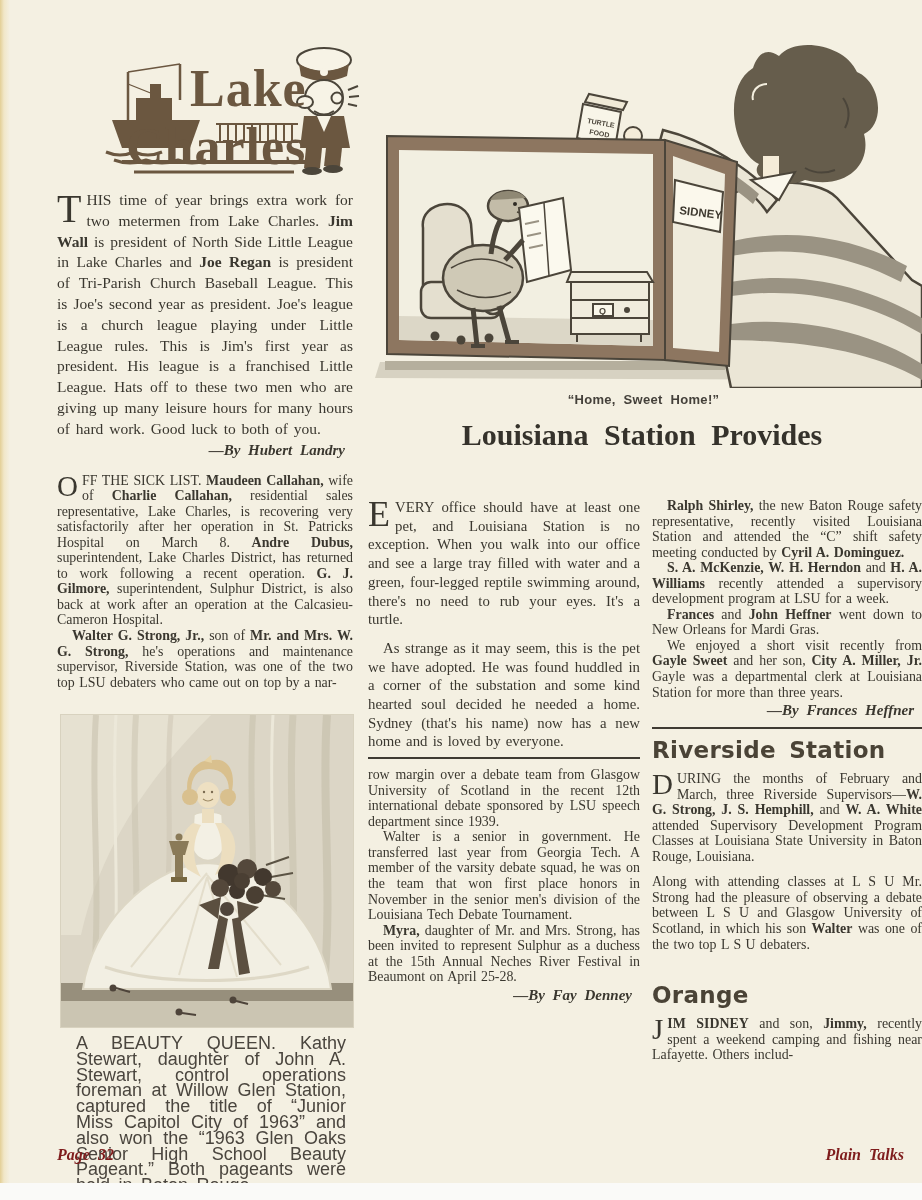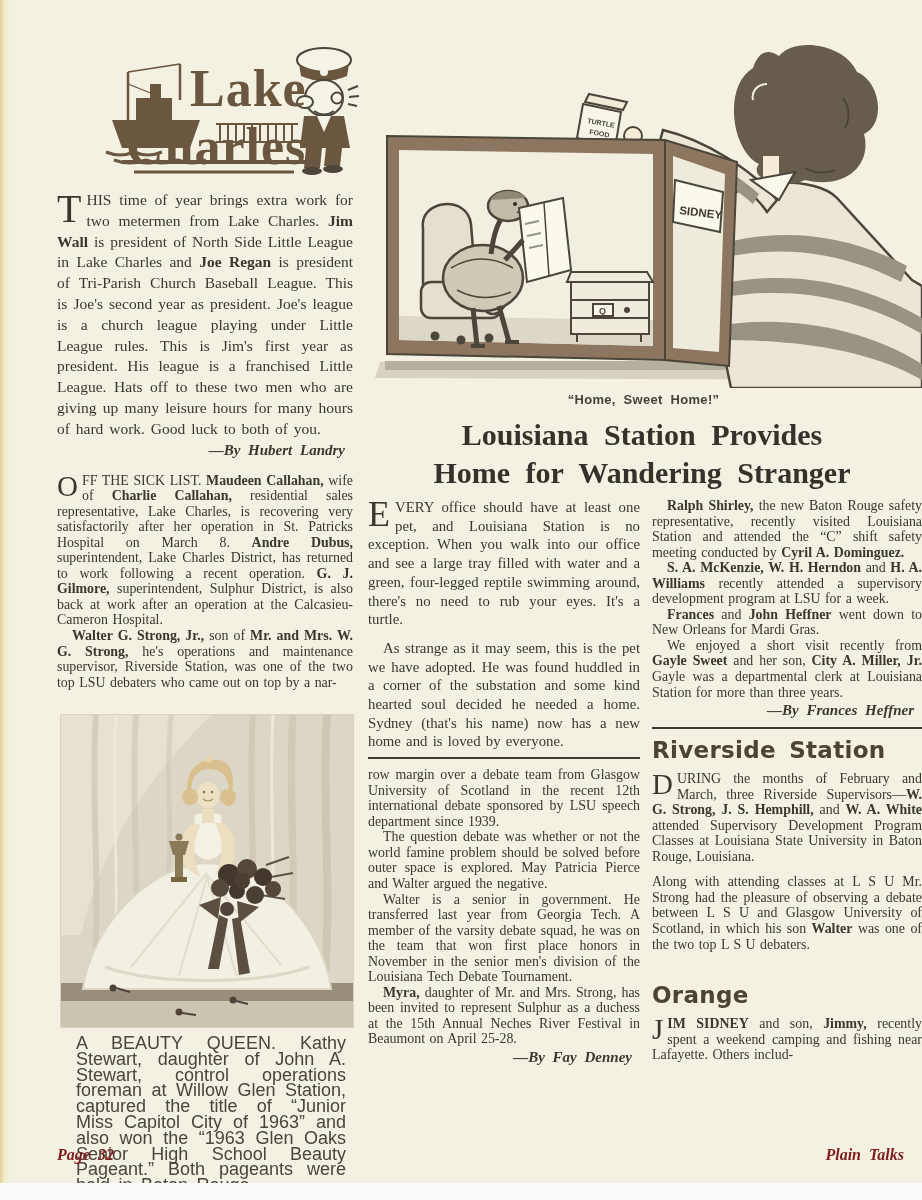"Home for Wandering Stranger" div { html: <div>Home for Wandering Stranger</div> -> none }
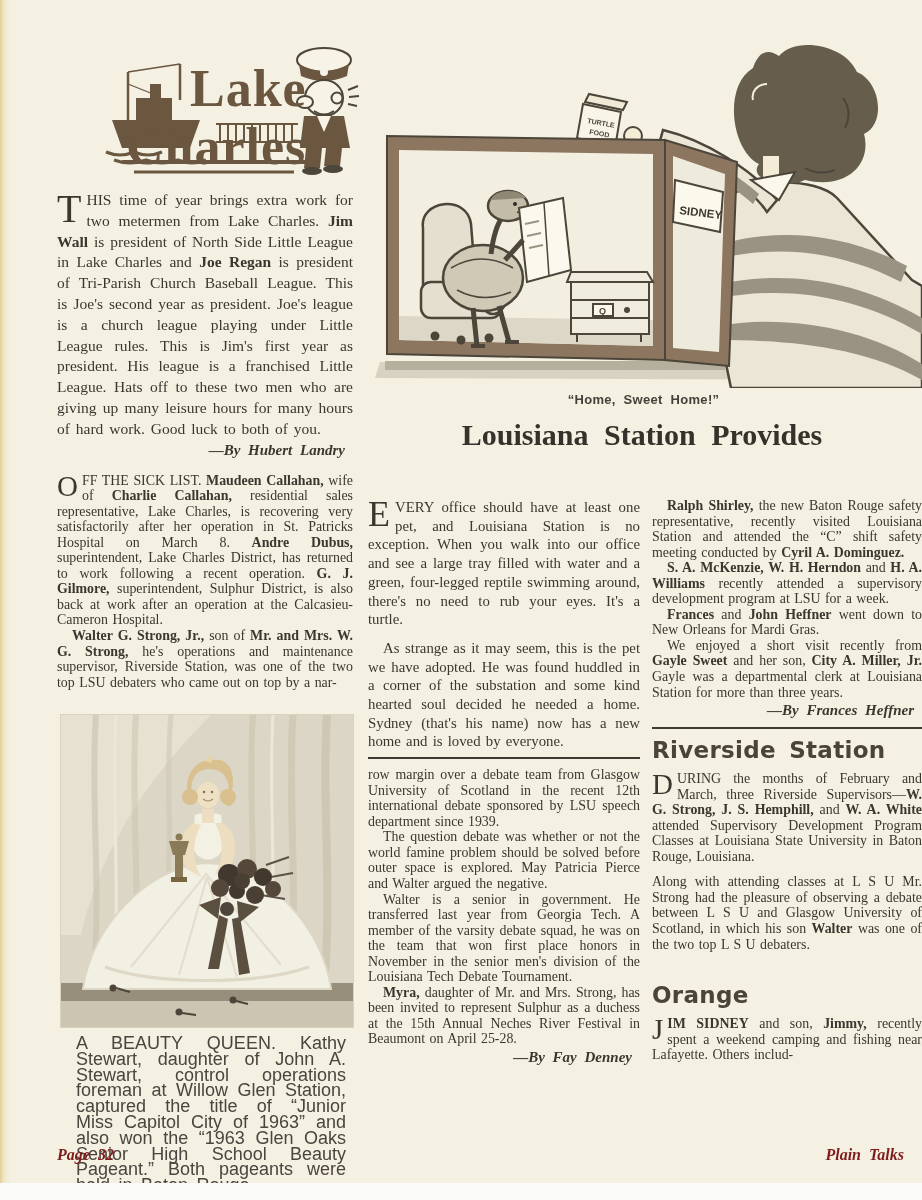"The question debate was whether" p.tight { html: <p><span>The question debate was whether or not the world famine problem should be solved before outer space is explored. May Patricia Pierce and Walter argued the negative.</span></p> -> none }
